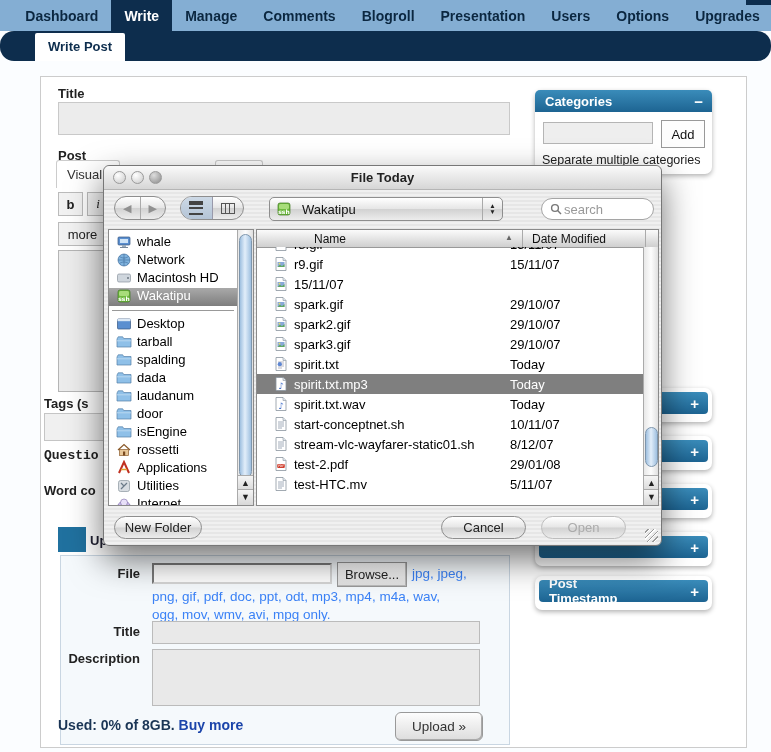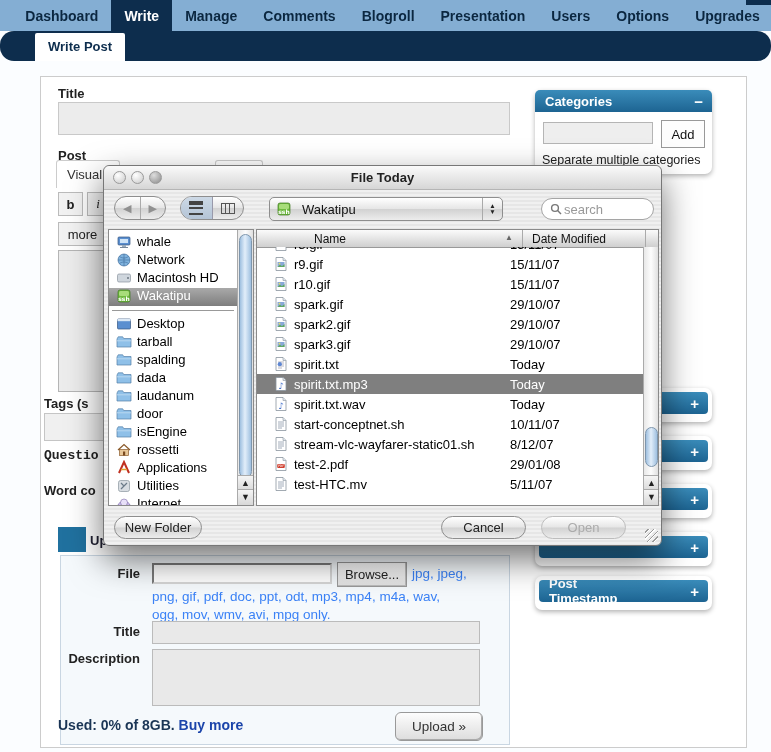"r10.gif" span.f-name { html: <span>r10.gif</span> -> none }
